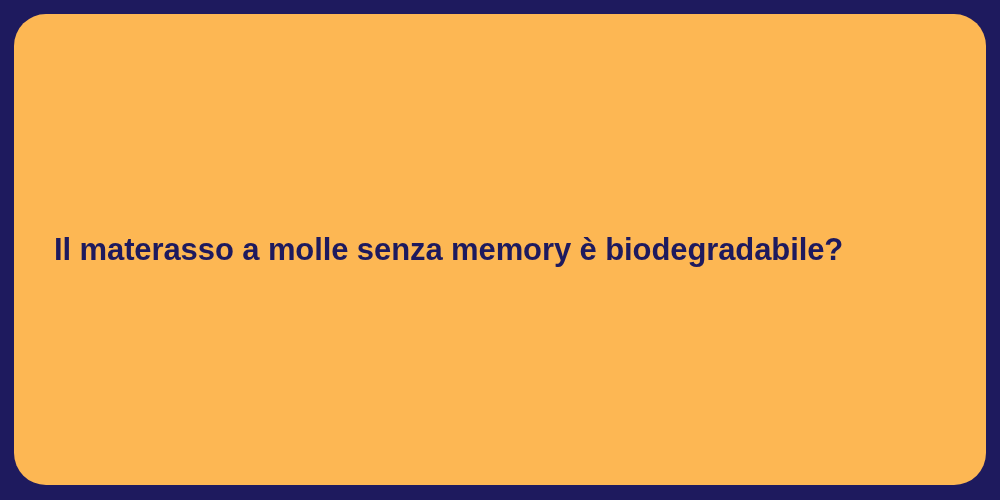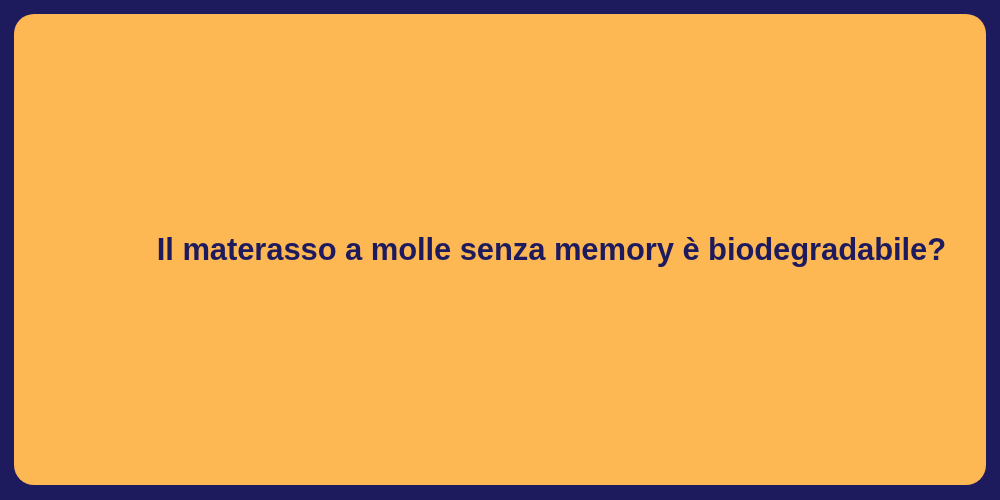"Il materasso a molle senza" .card { border-radius: 20px -> 32px; justify-content: flex-end -> flex-start }
